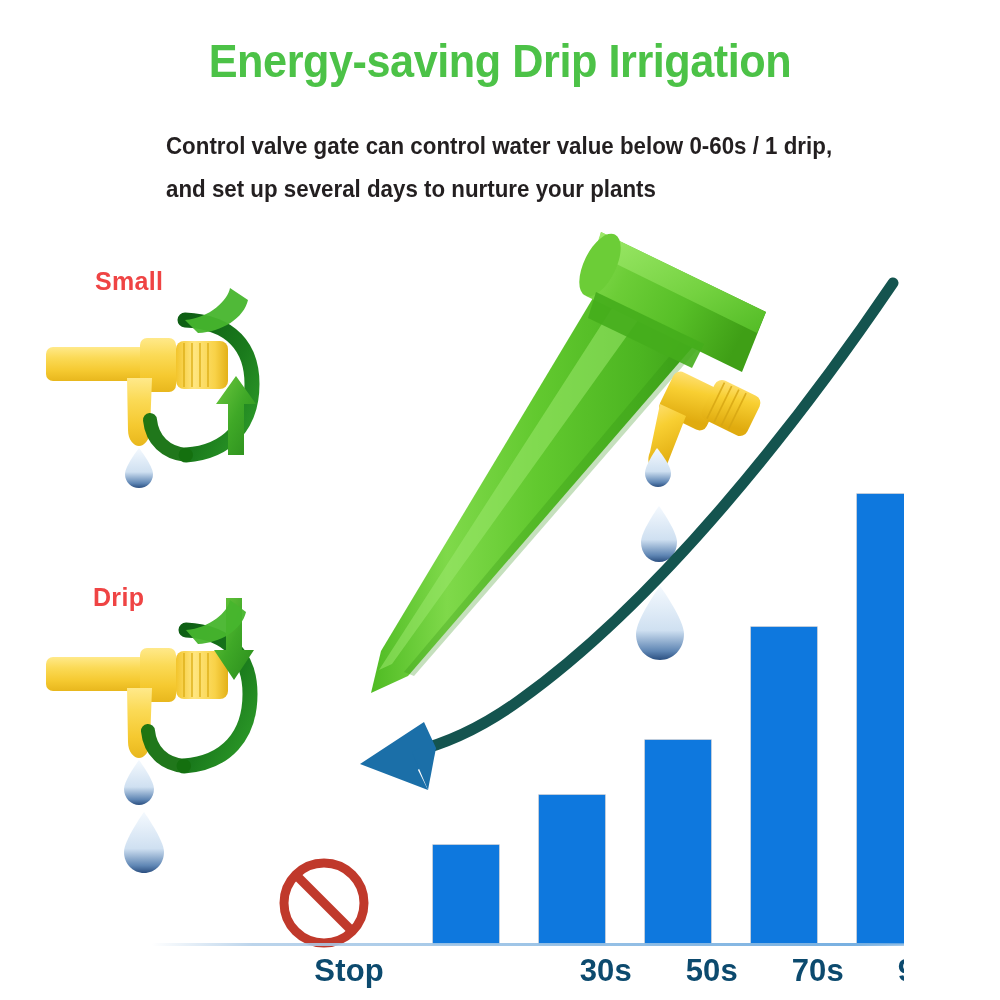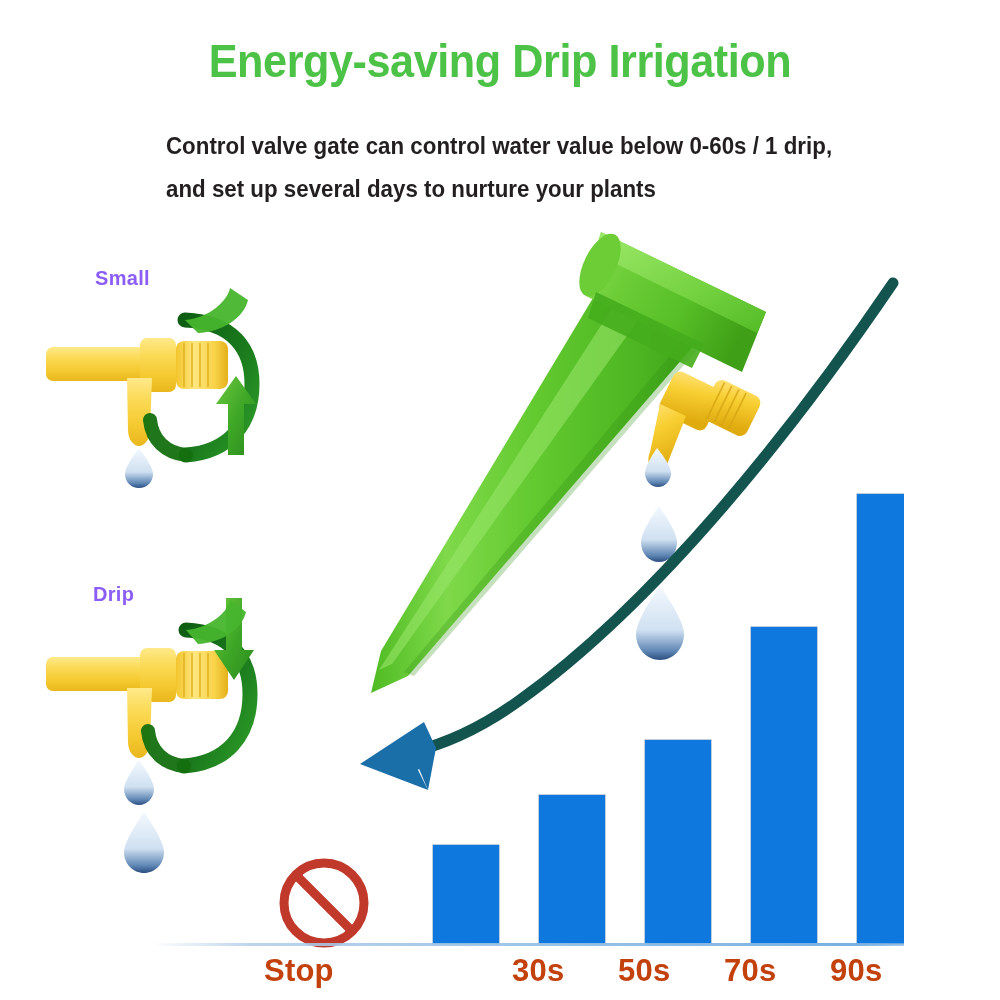"Small" .valve-label { color: #8b5cf6 -> #ef4444; font-size: 20px -> 25px }
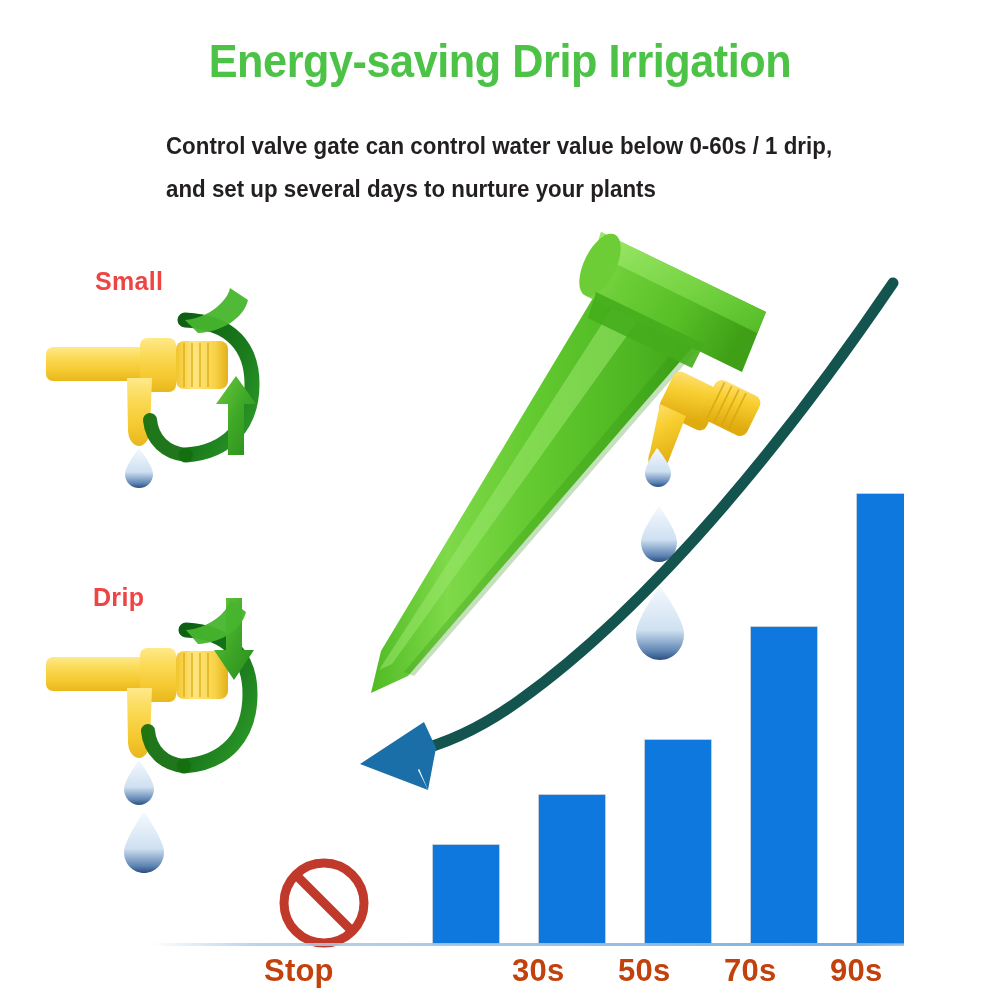"Stop" .tick { color: #c2410c -> #0c4a6e; text-align: left -> right }
